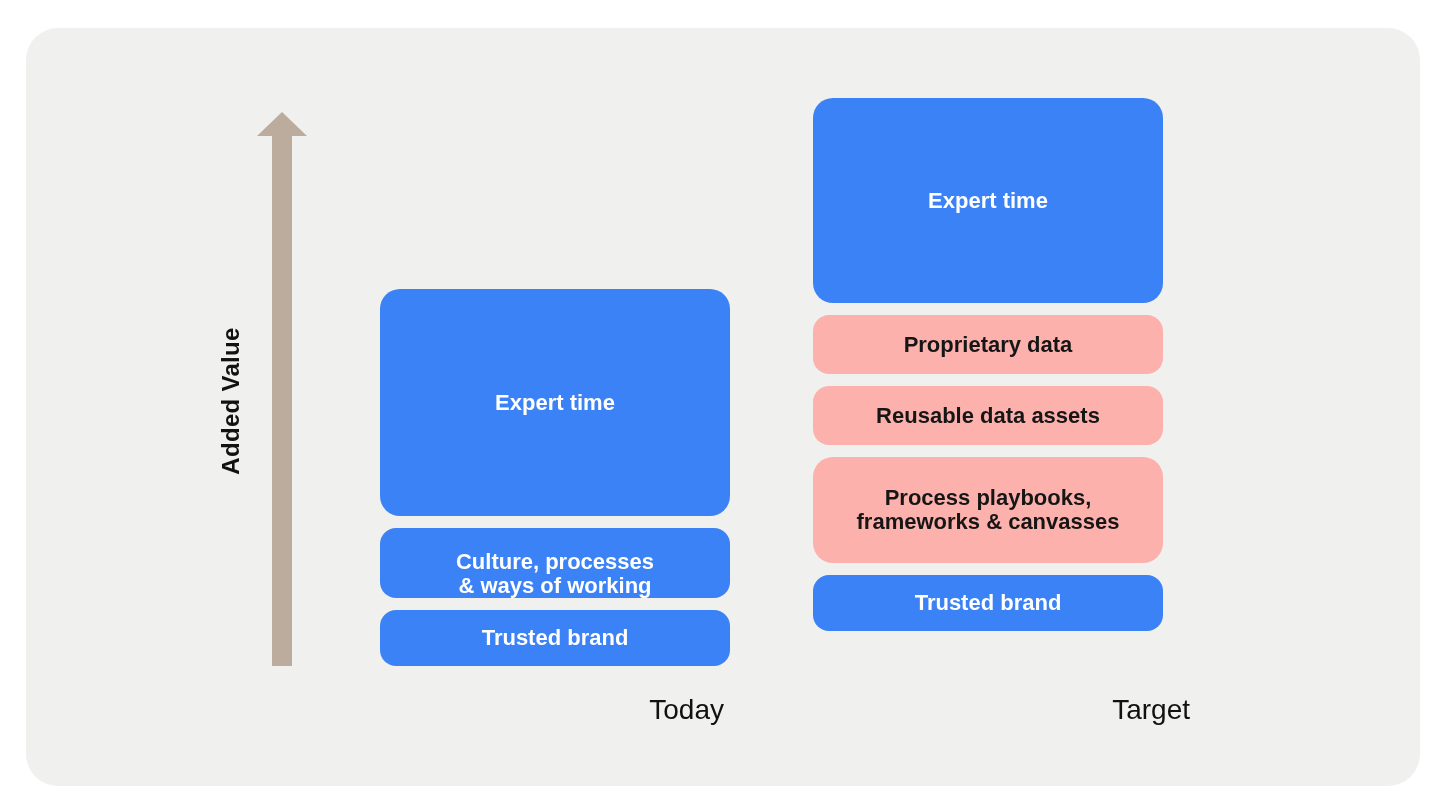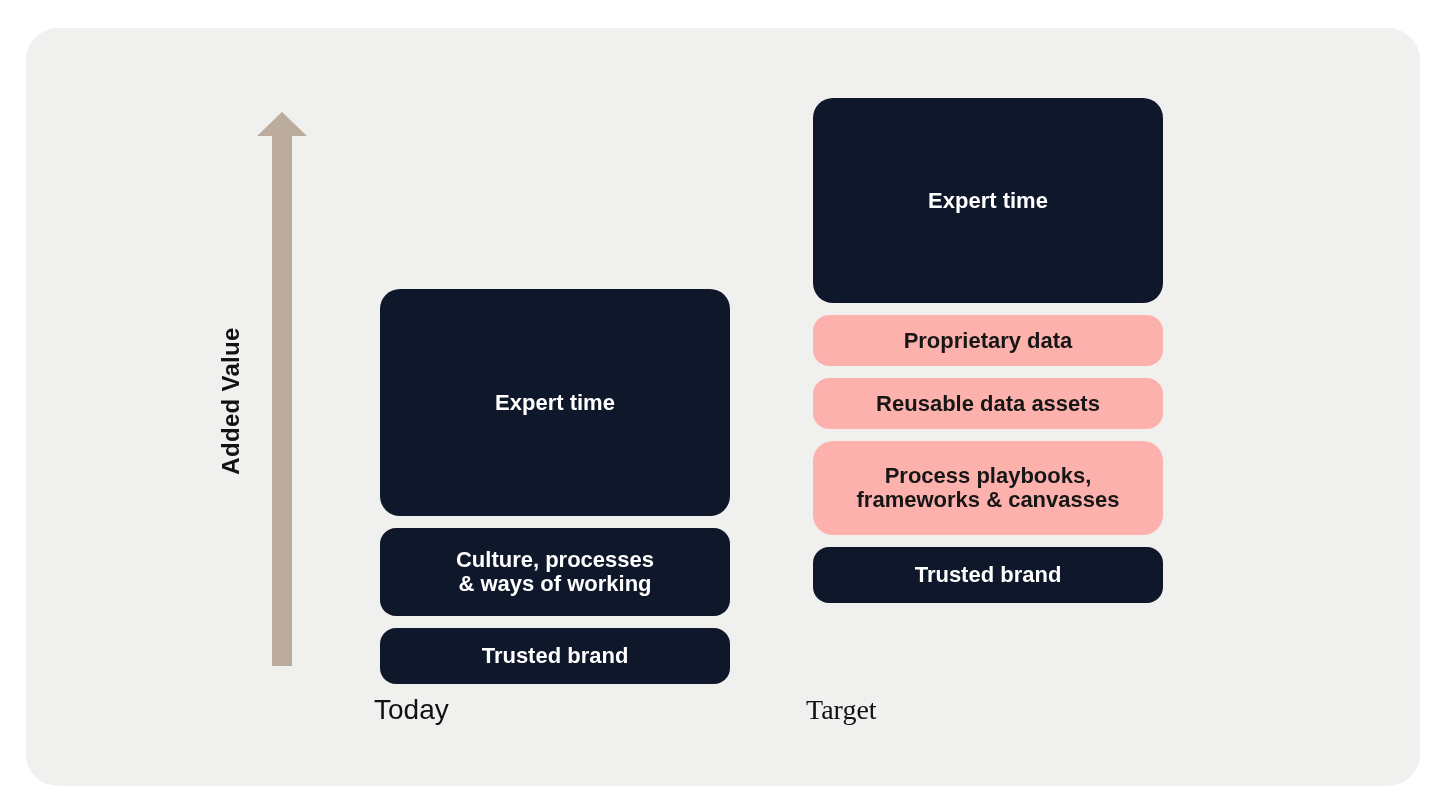"Expert time" .green { background: #0f172a -> #3b82f6 }
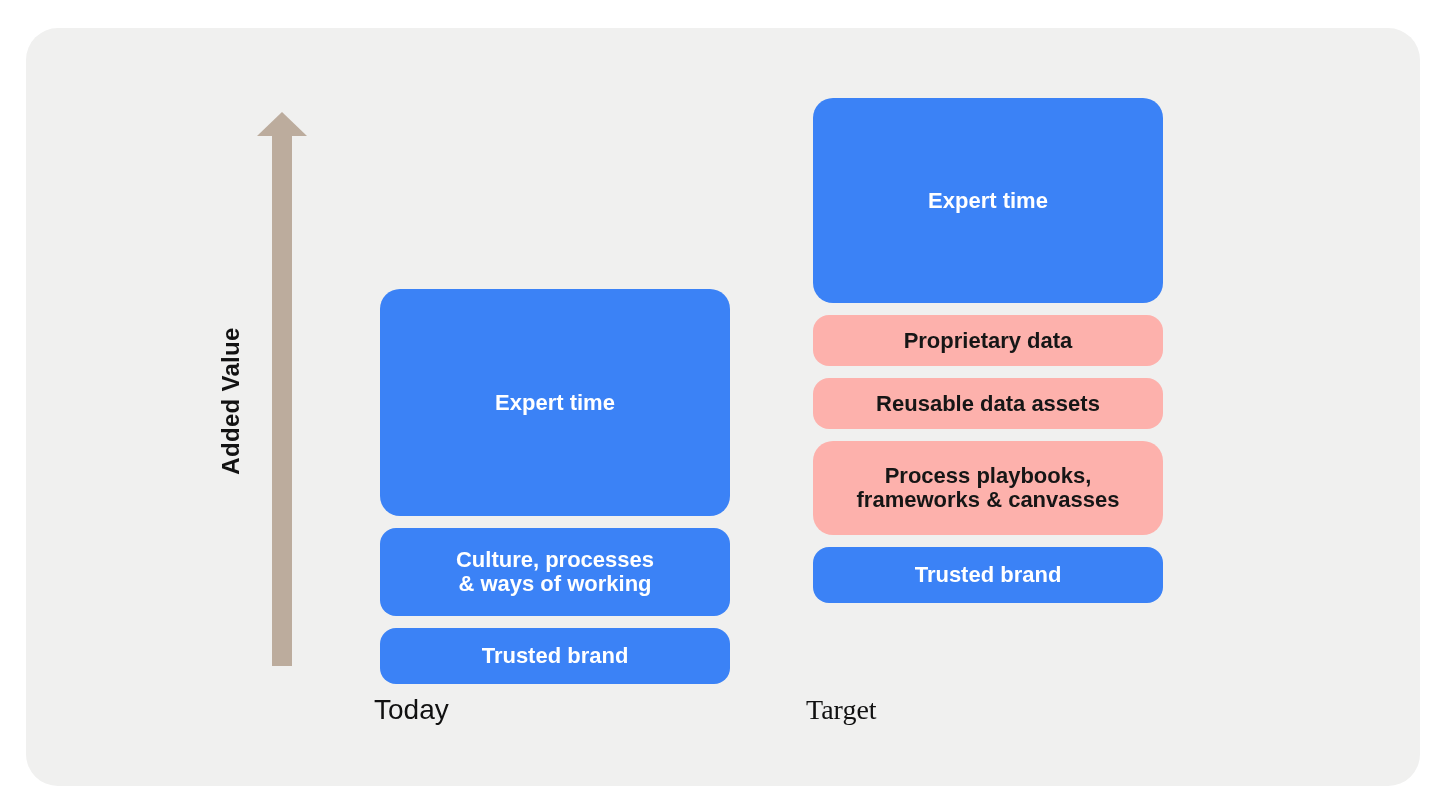"Proprietary data" .h-51 { height: 51px -> 59px }
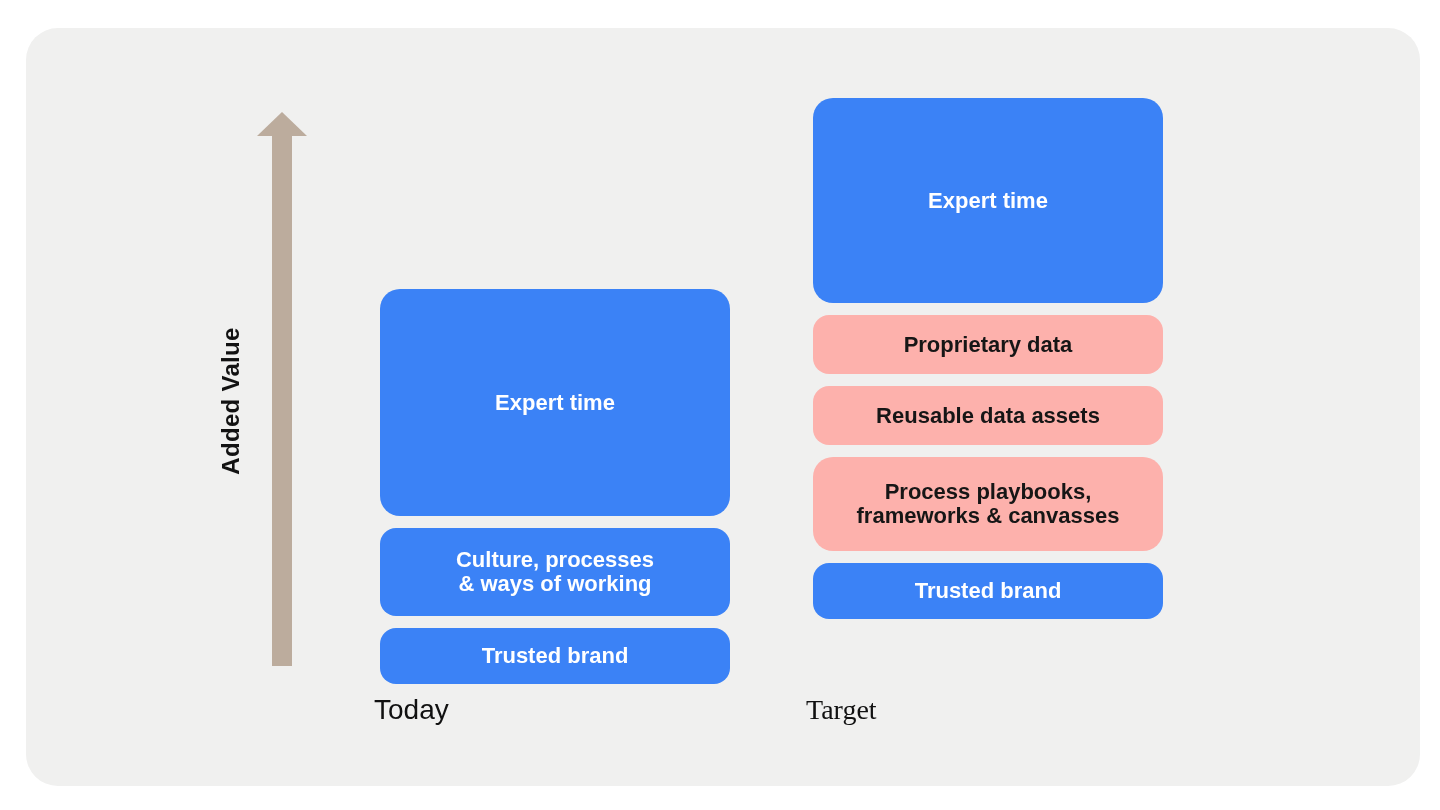"Process playbooks," .h-94 { height: 94px -> 106px }
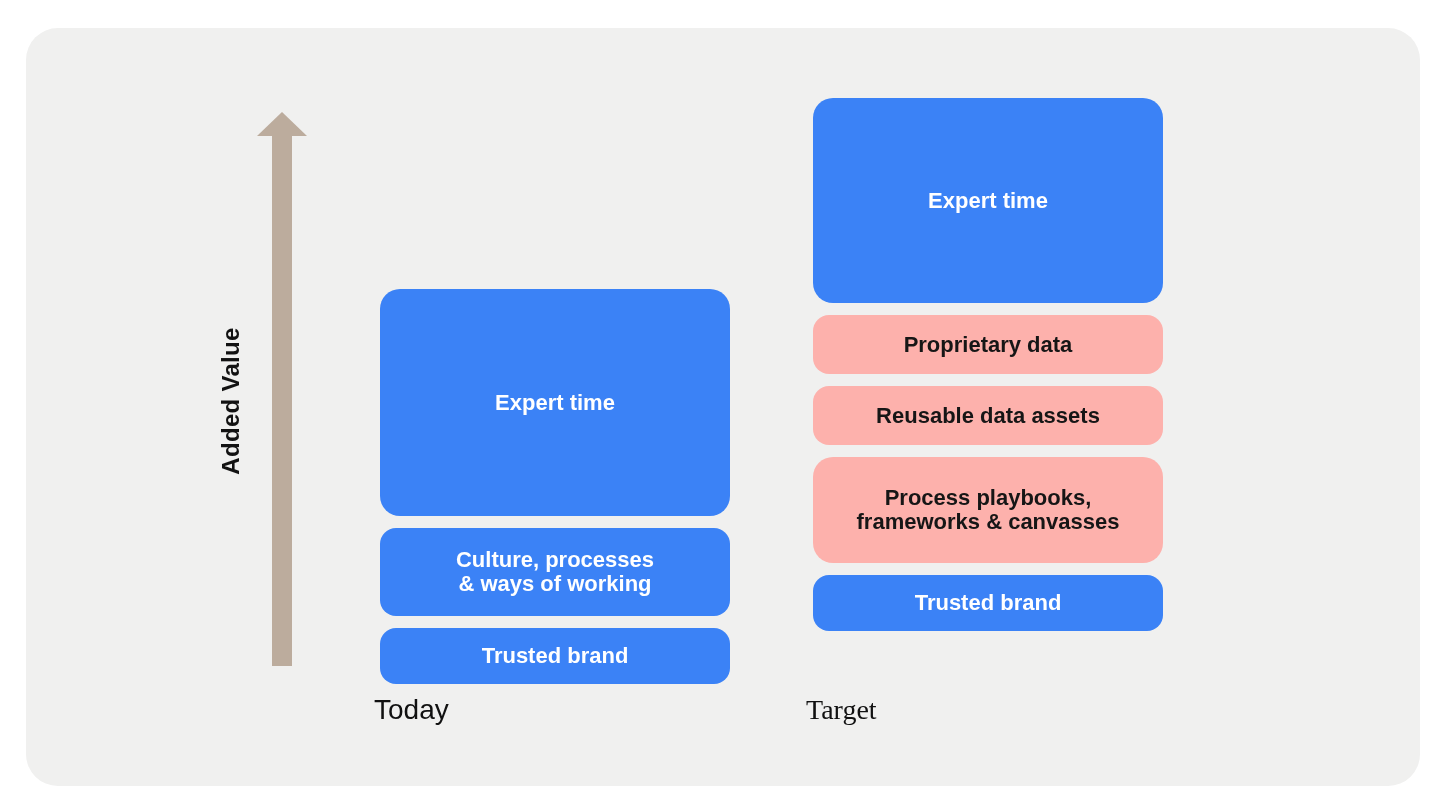"Culture, processes" .h-70 { align-items: none -> flex-end; height: 88px -> 70px }
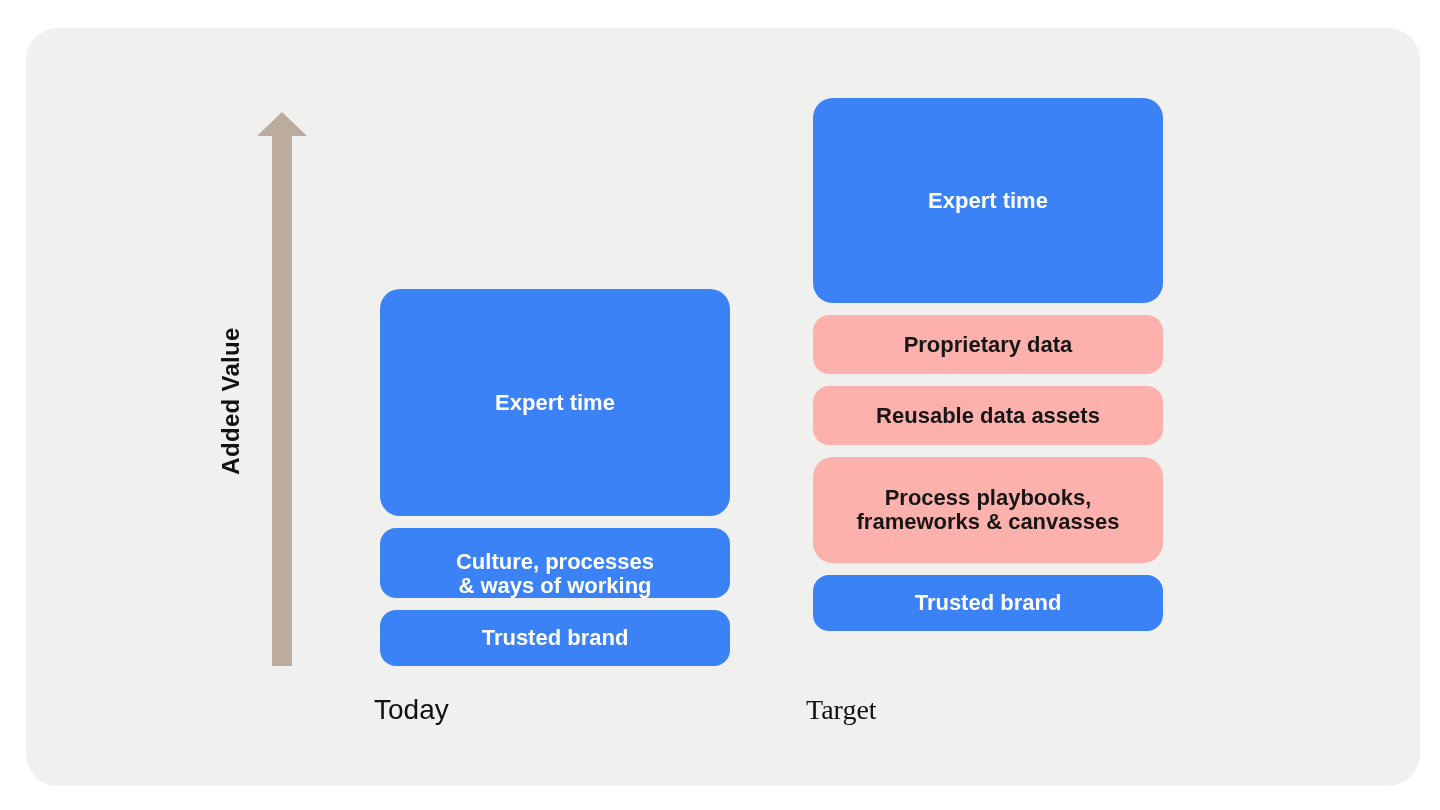"Today" .col-label { text-align: left -> right }
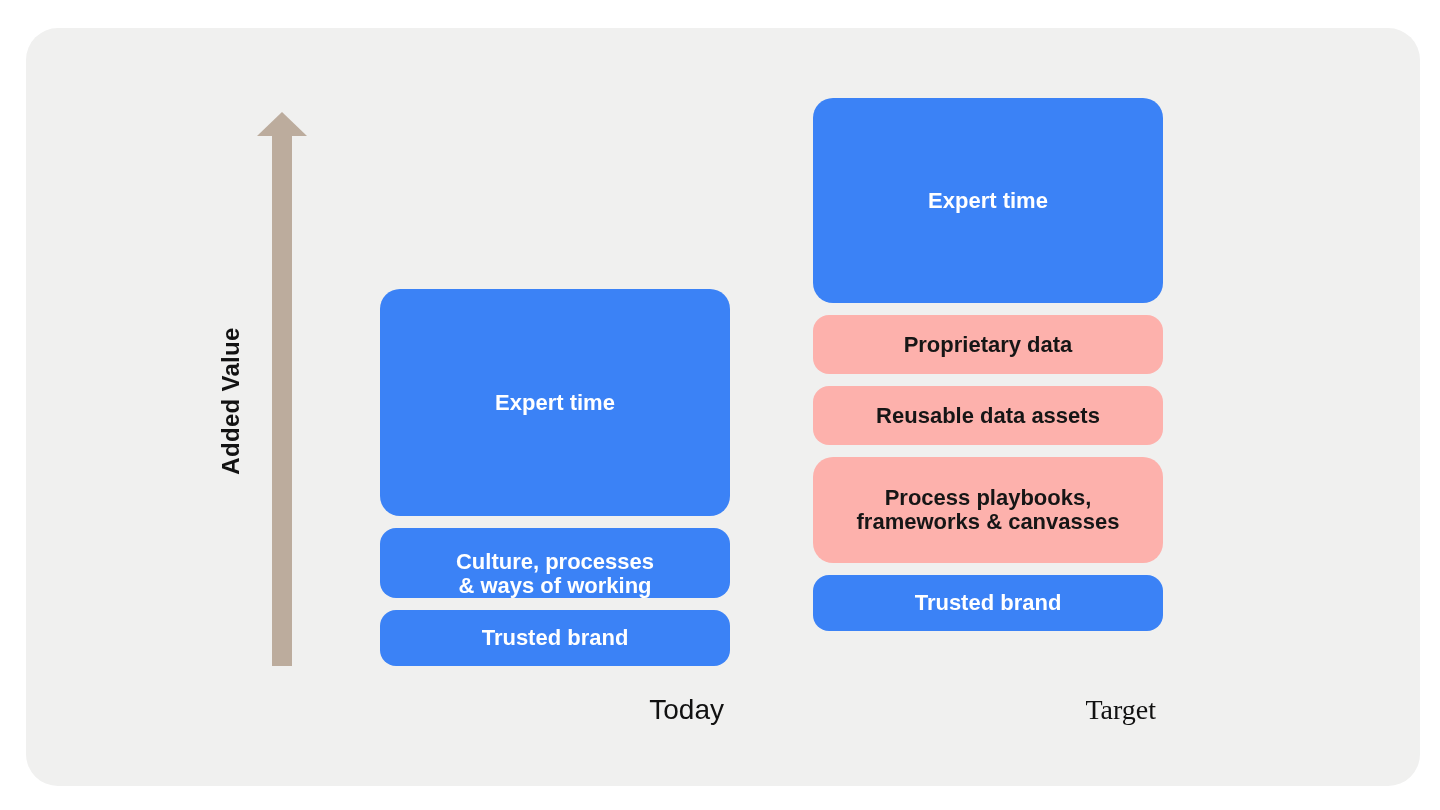"Target" .lbl-target { font-family: Liberation Serif, serif -> none; left: 806px -> 840px }
